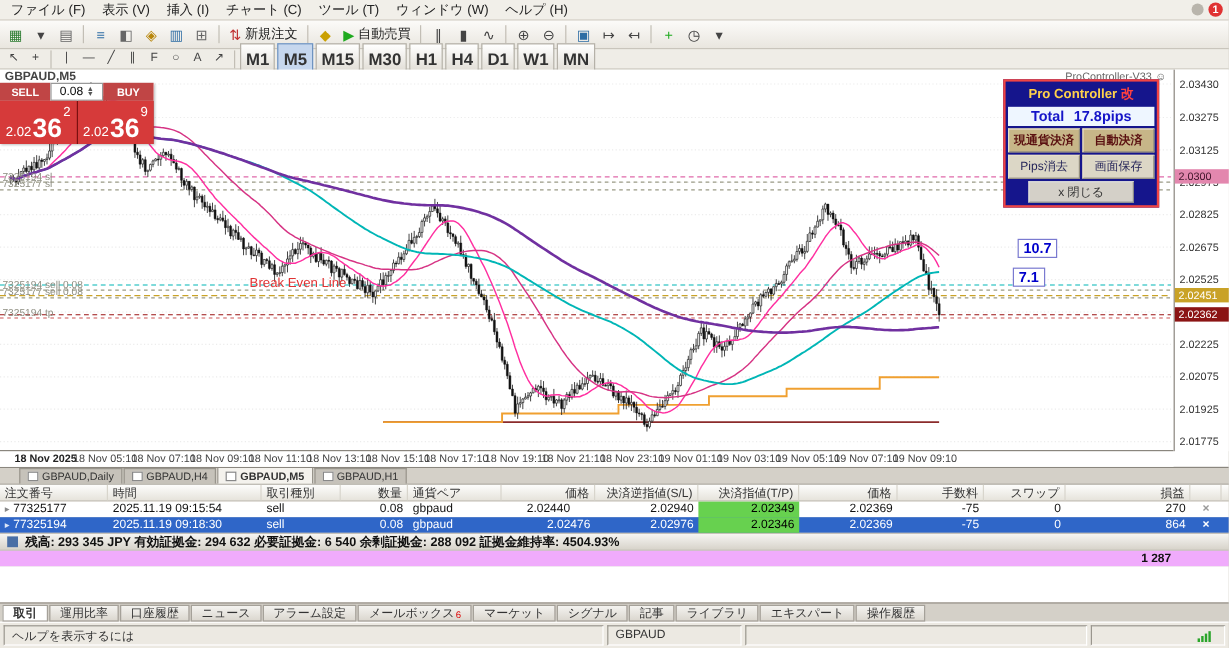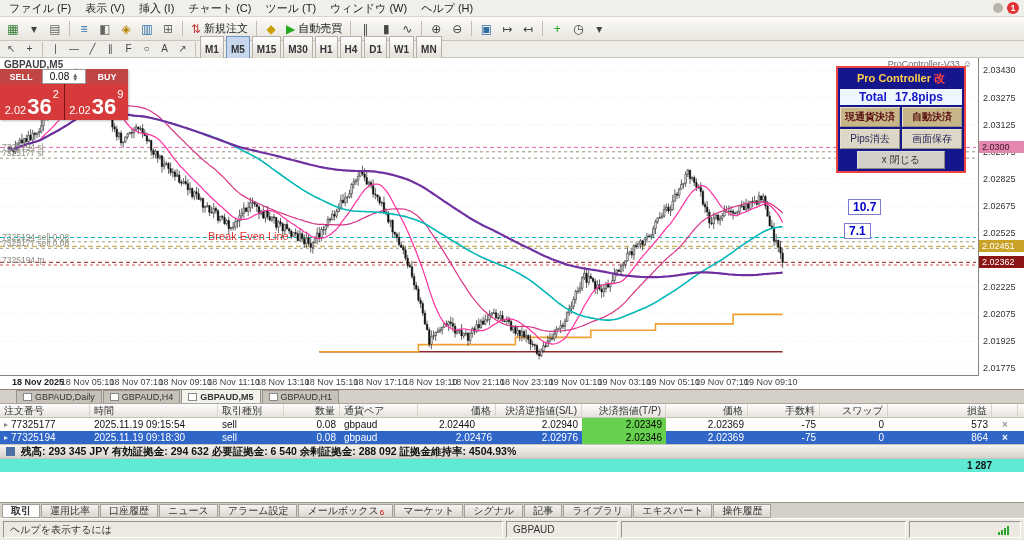"M1" .tf-btn { font-size: 10px -> 14px }
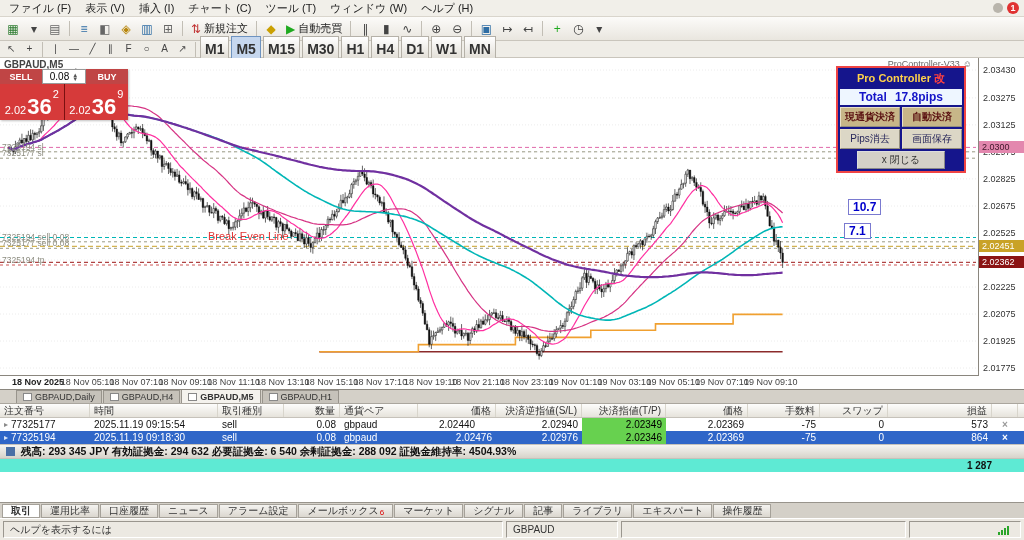"573" span { text: 573 -> 270 }
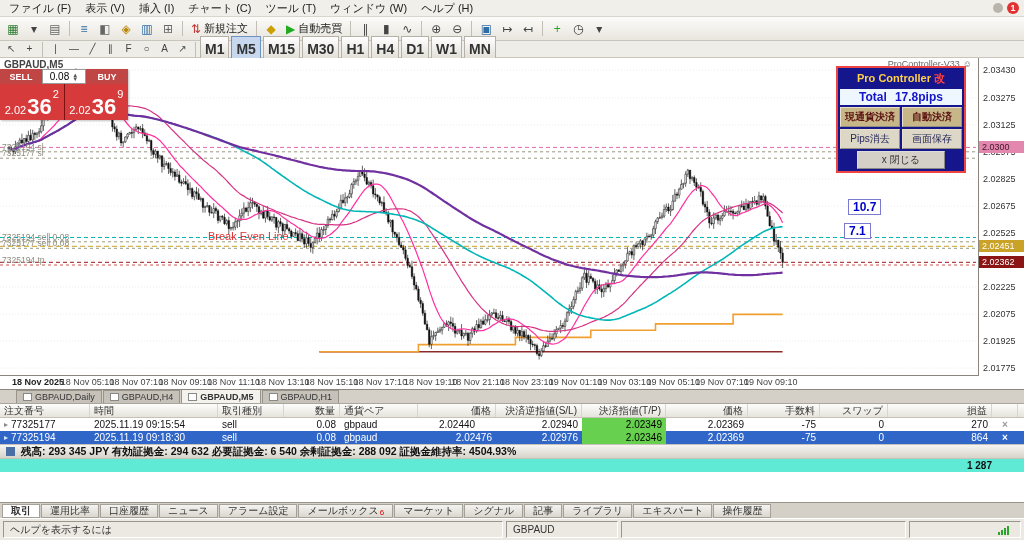"1 287" .profit-row { background: #5eead4 -> #f0abfc; padding-right: 32px -> 48px }
